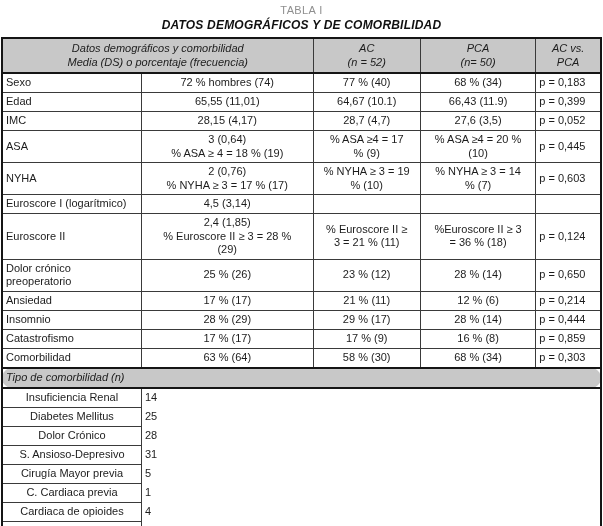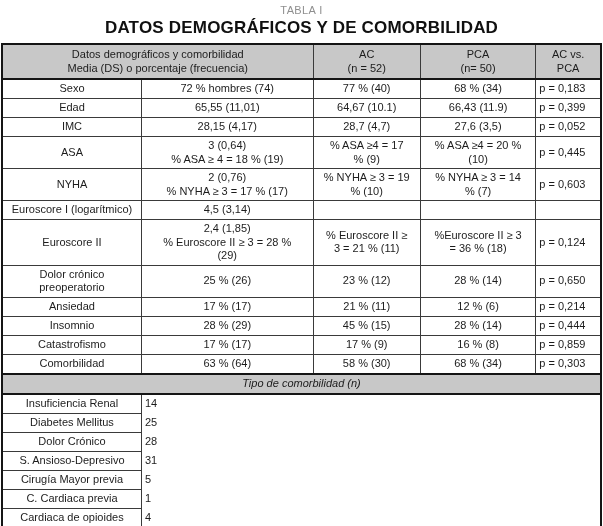"DATOS DEMOGRÁFICOS Y DE COMORBILIDAD" .heading { font-size: 17px -> 12px; font-style: none -> italic }
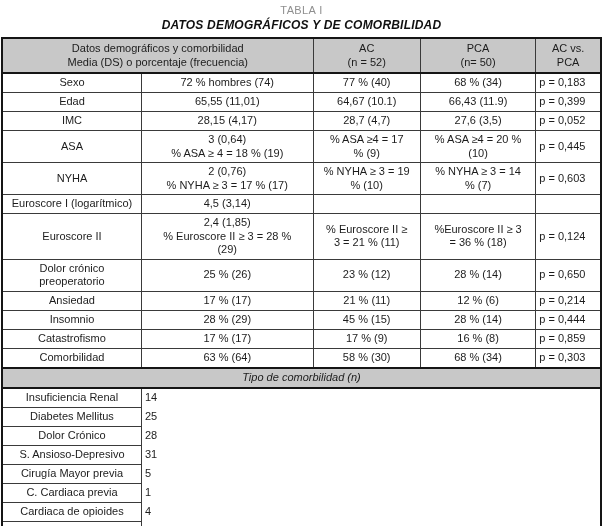"Datos demográficos y comorbilidad" .header-row td { font-style: none -> italic }
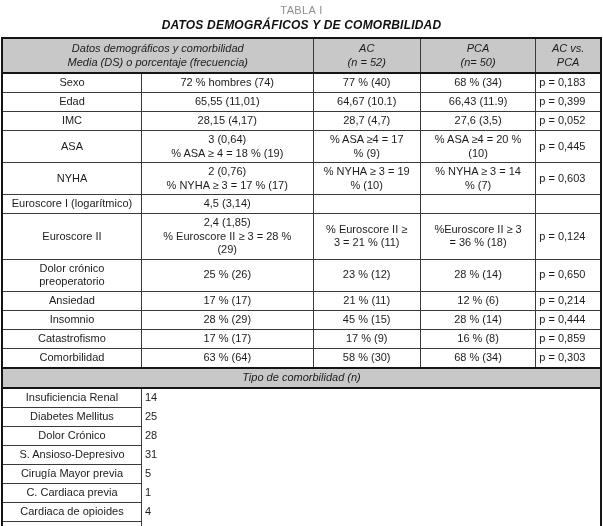"Sexo" .lbl { text-align: center -> left }
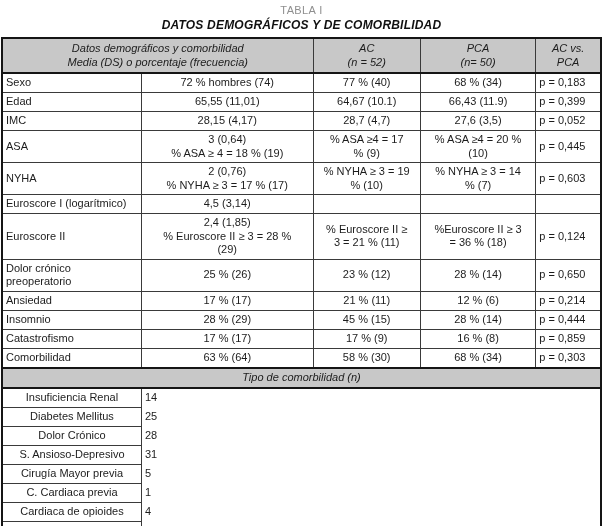"45 % (15)" td.ctr { text: 45 % (15 -> 29 % (17 }
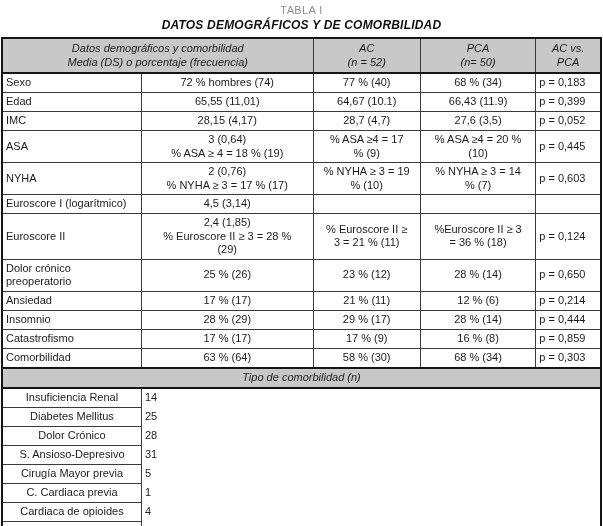"Tipo de comorbilidad (n)" .band-row td { border-radius: none -> 10px; text-align: center -> none }
